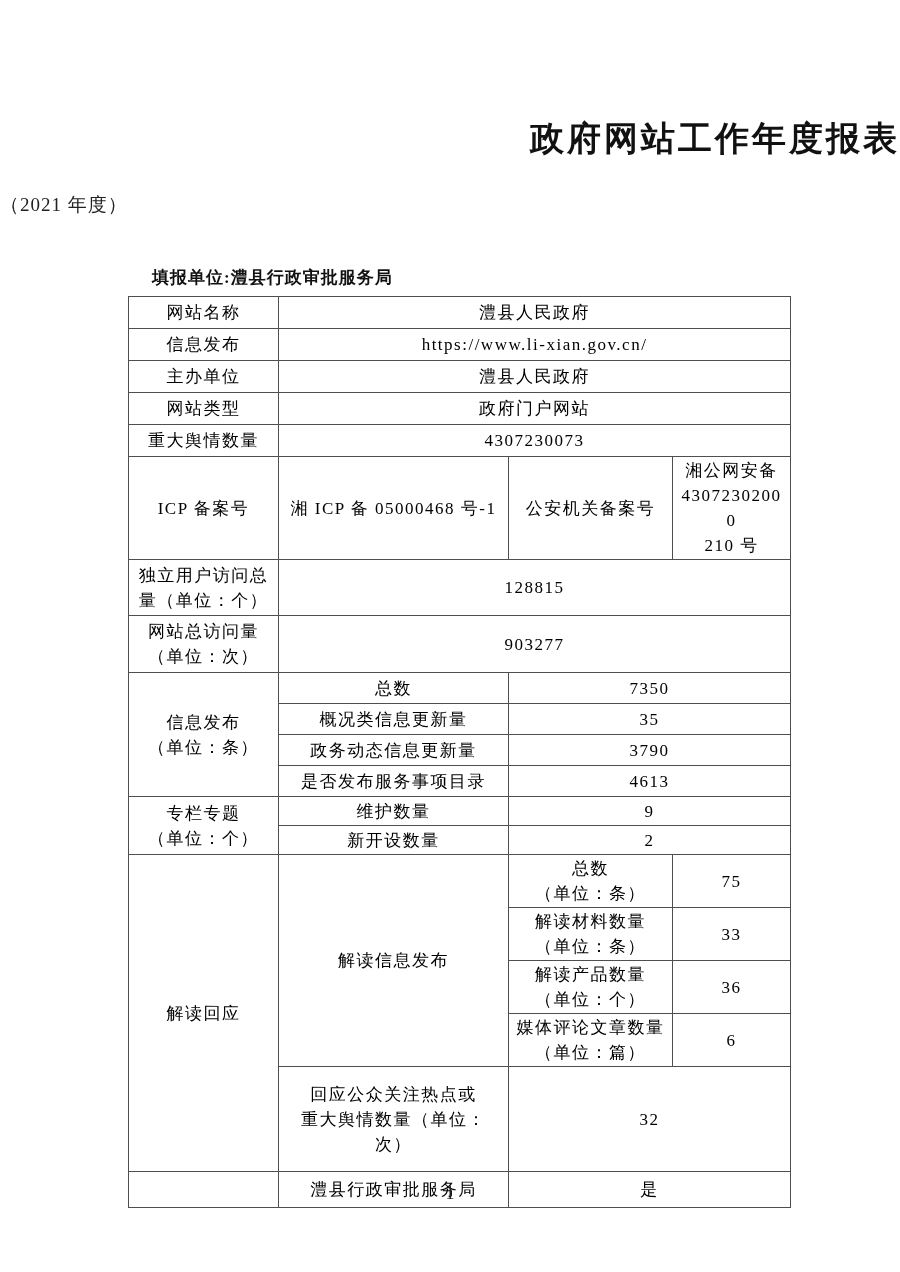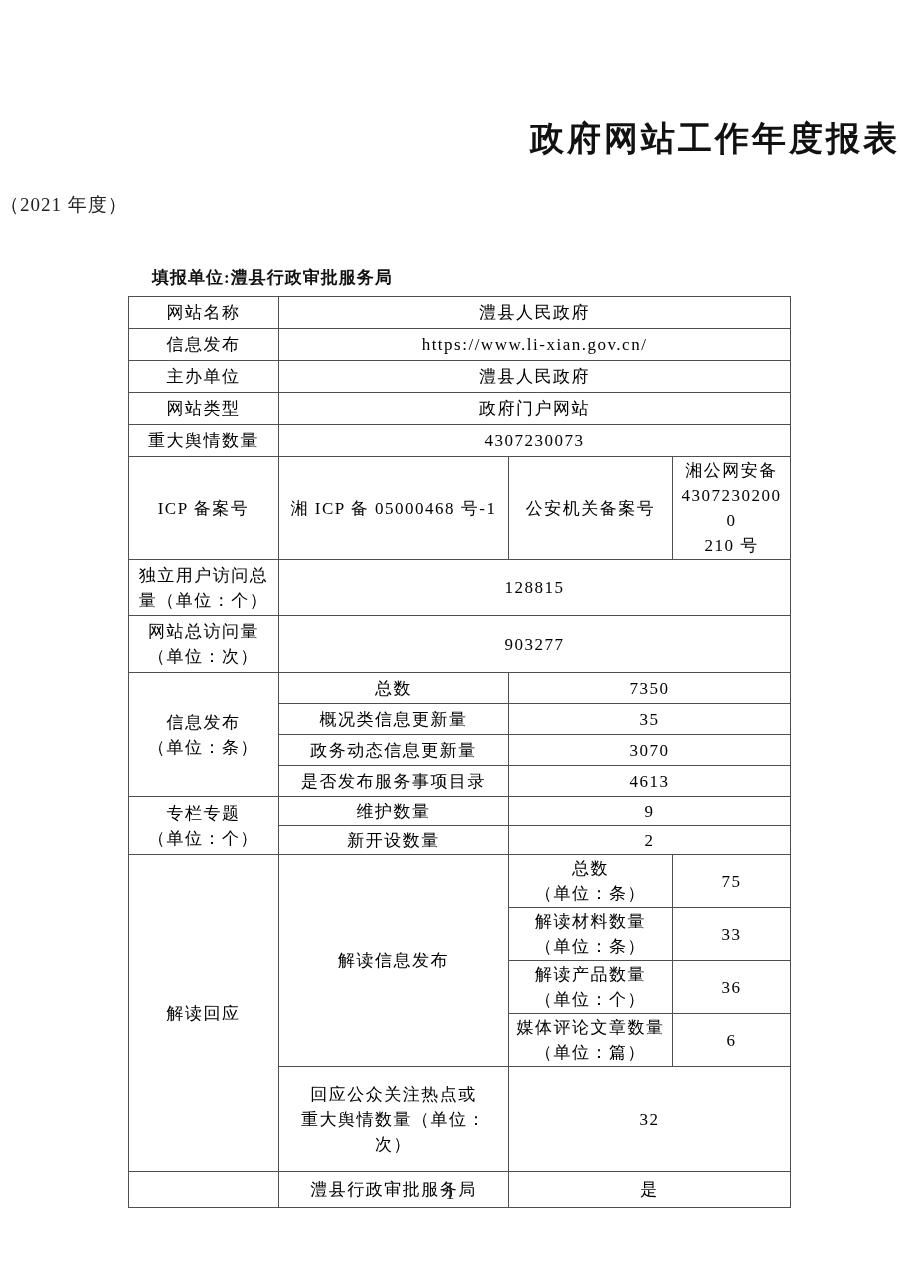"3070" td { text: 3070 -> 3790 }
